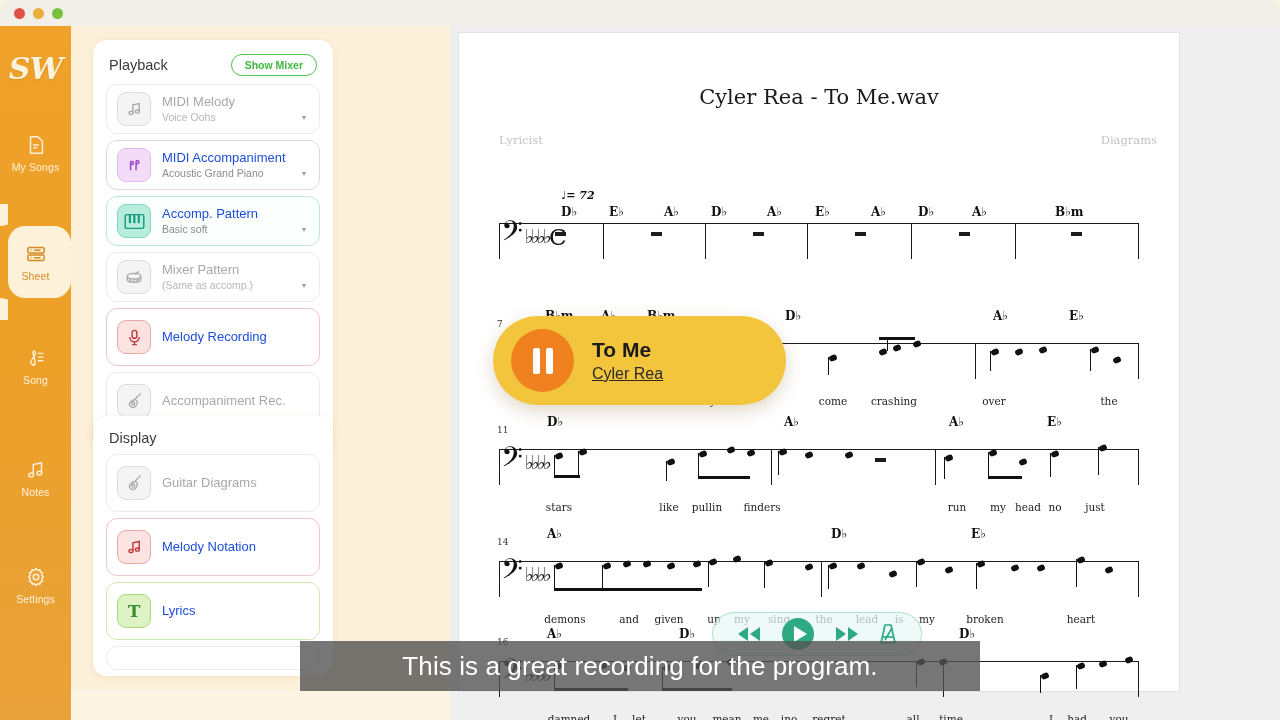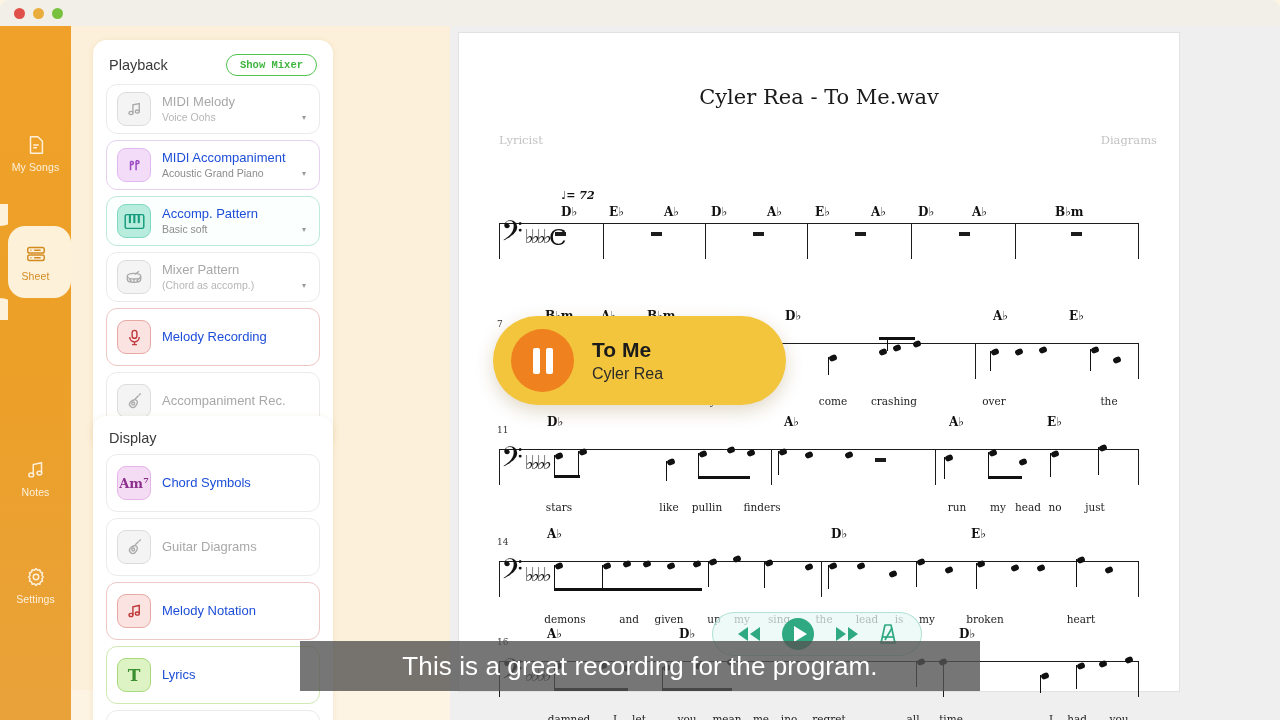"SW" div.logo { html: none -> <div>SW</div> }
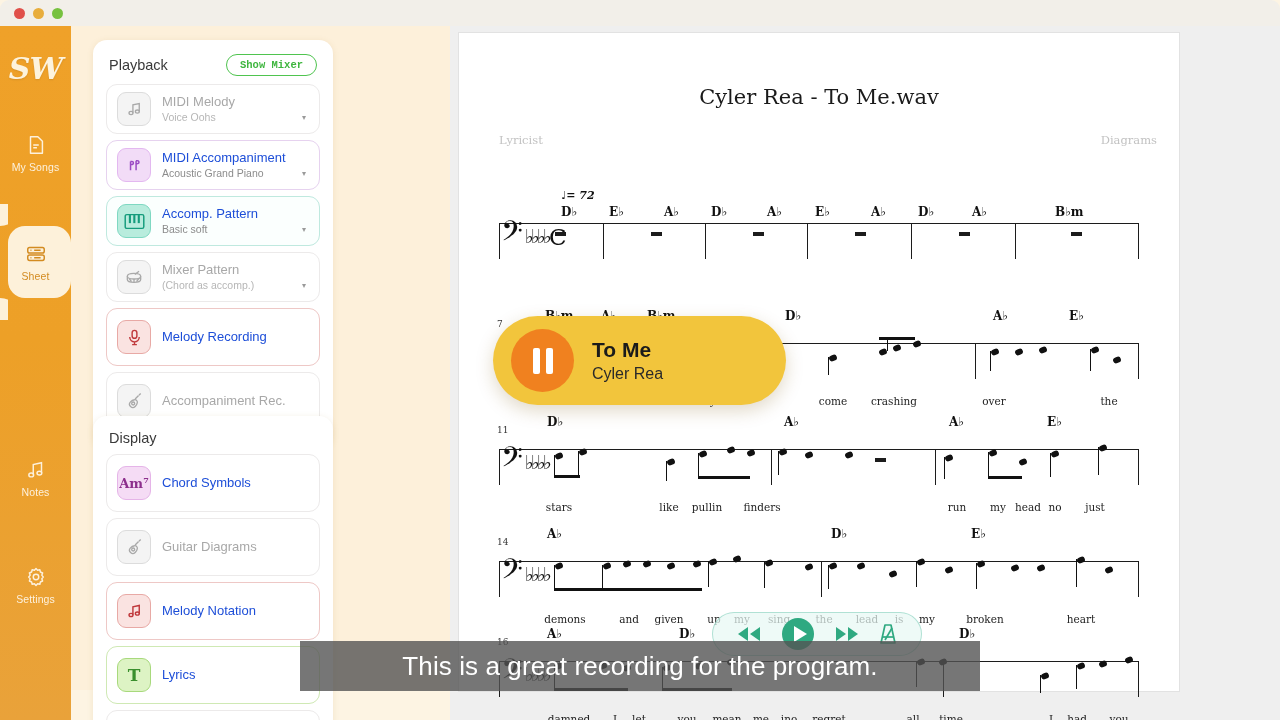"Show Mixer" .mixer-btn { font-family: Liberation Mono, monospace -> Liberation Sans, sans-serif }
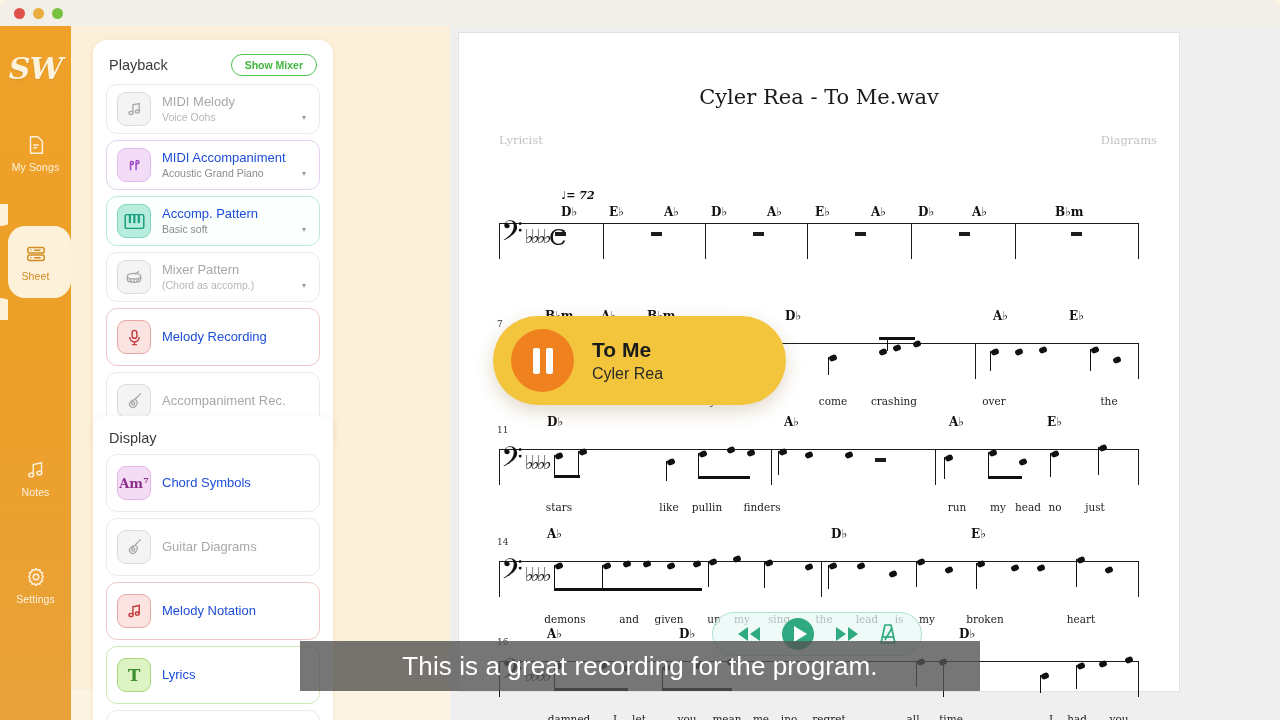"(Chord as accomp.)" span.t2 { text: Chord -> Same }
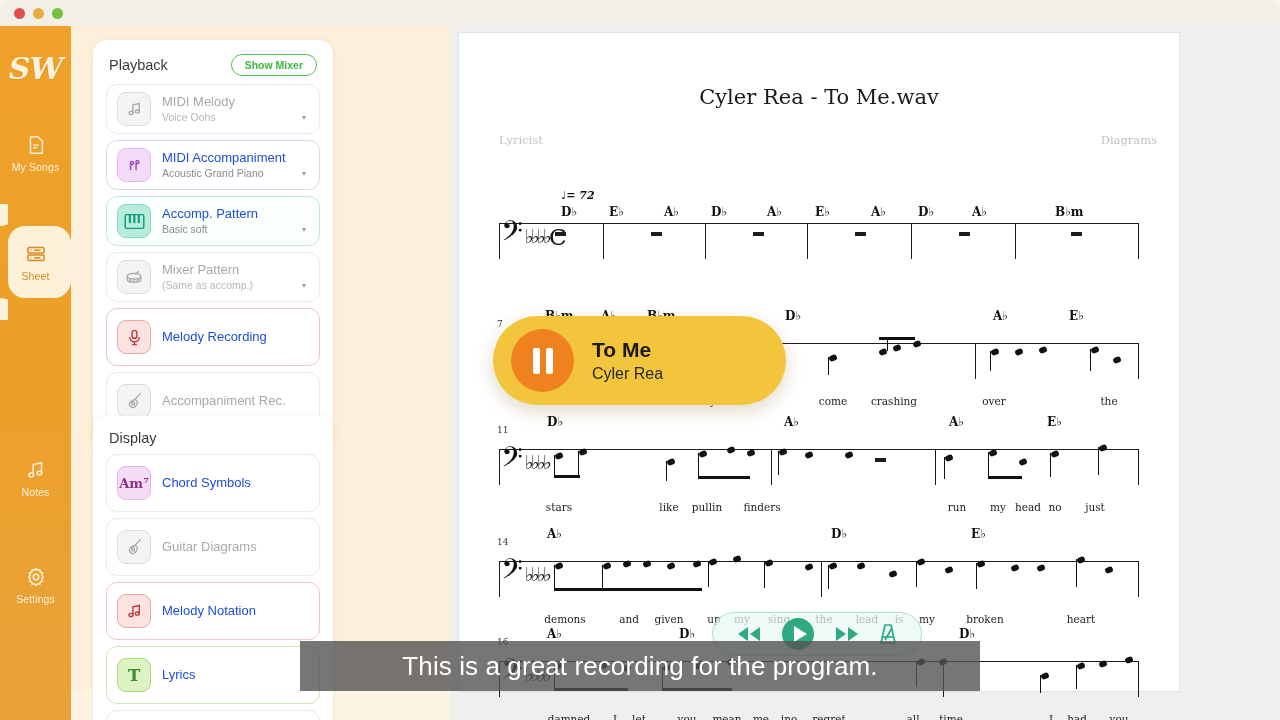"Song" div.rail-item { html: none -> <div> <svg> <path></path> <path></path> </svg> <span>Song</span> </div> }
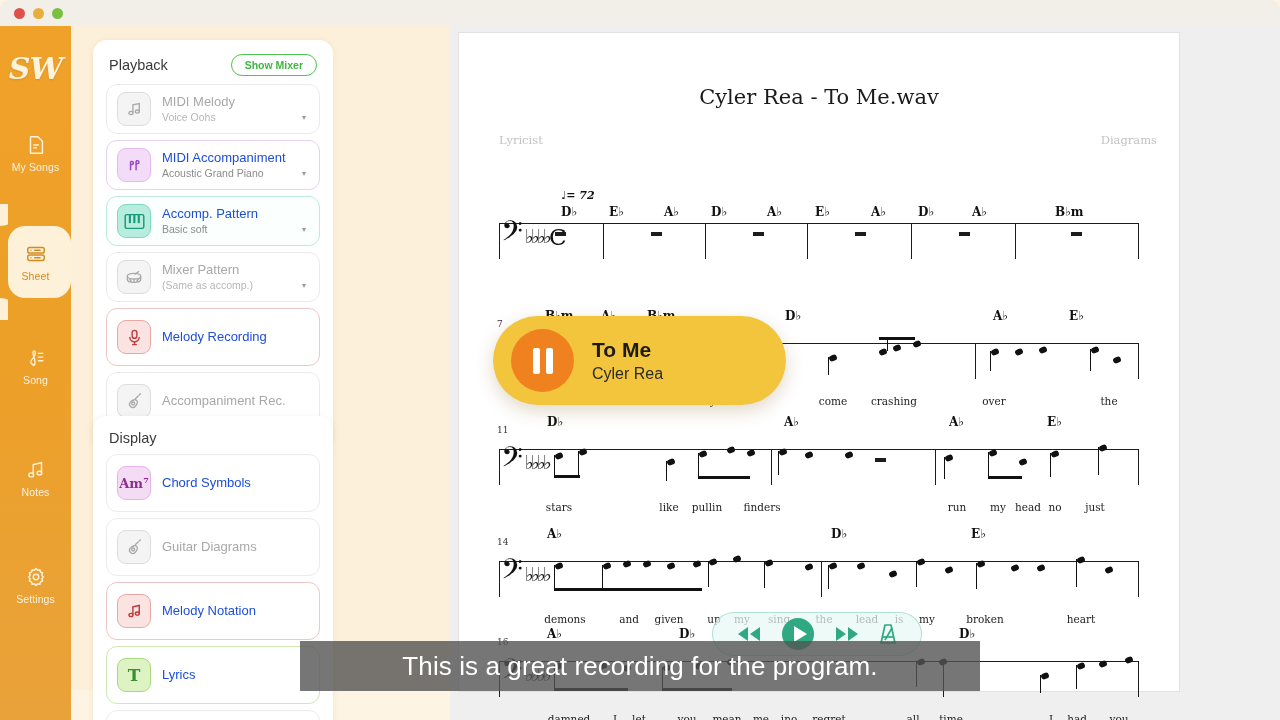"Cyler Rea" .np-artist { text-decoration: none -> underline }
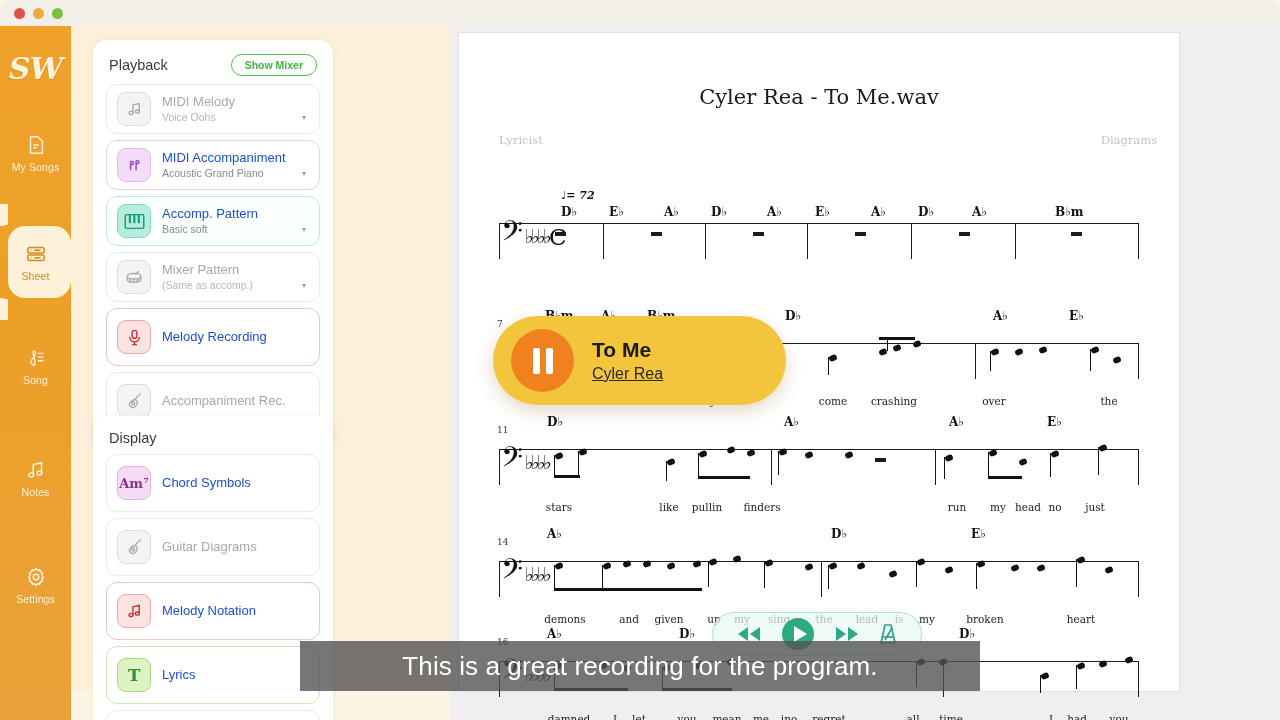"Am7" div.row { html: <div> <span> <span> <span>Am</span><sup>7</sup> </span> </span> <span> <span>Chord Symbols</span> </span> </div> -> none }
